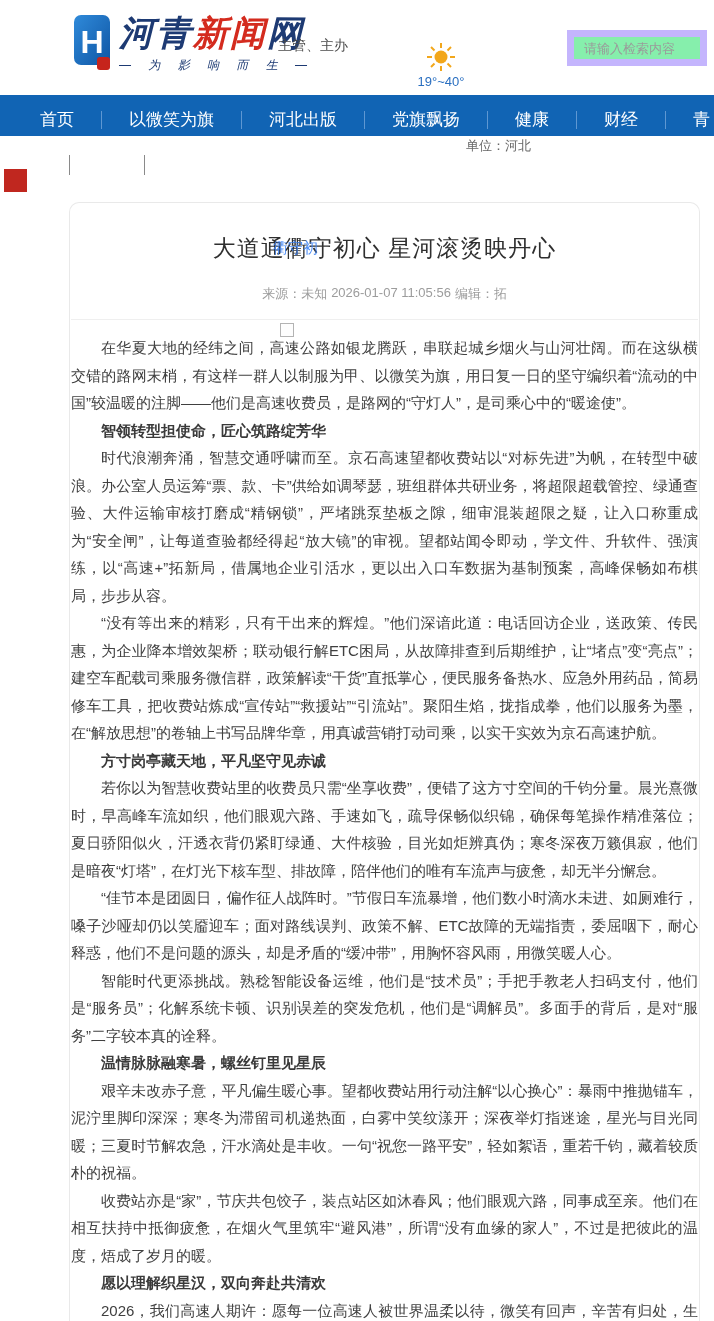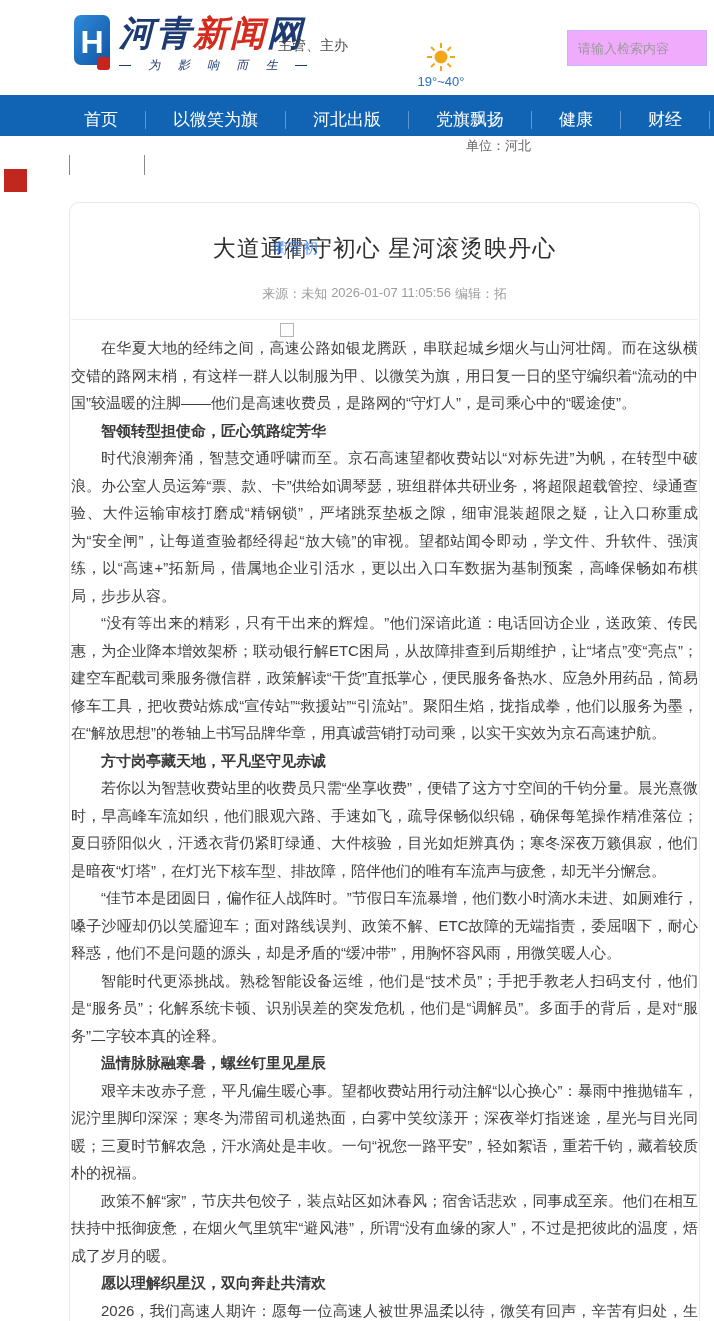"请输入检索内容" .search-input { background: #f0abfc -> #86efac; border: 1px solid #c4b5fd -> 7px solid #c4b5fd }
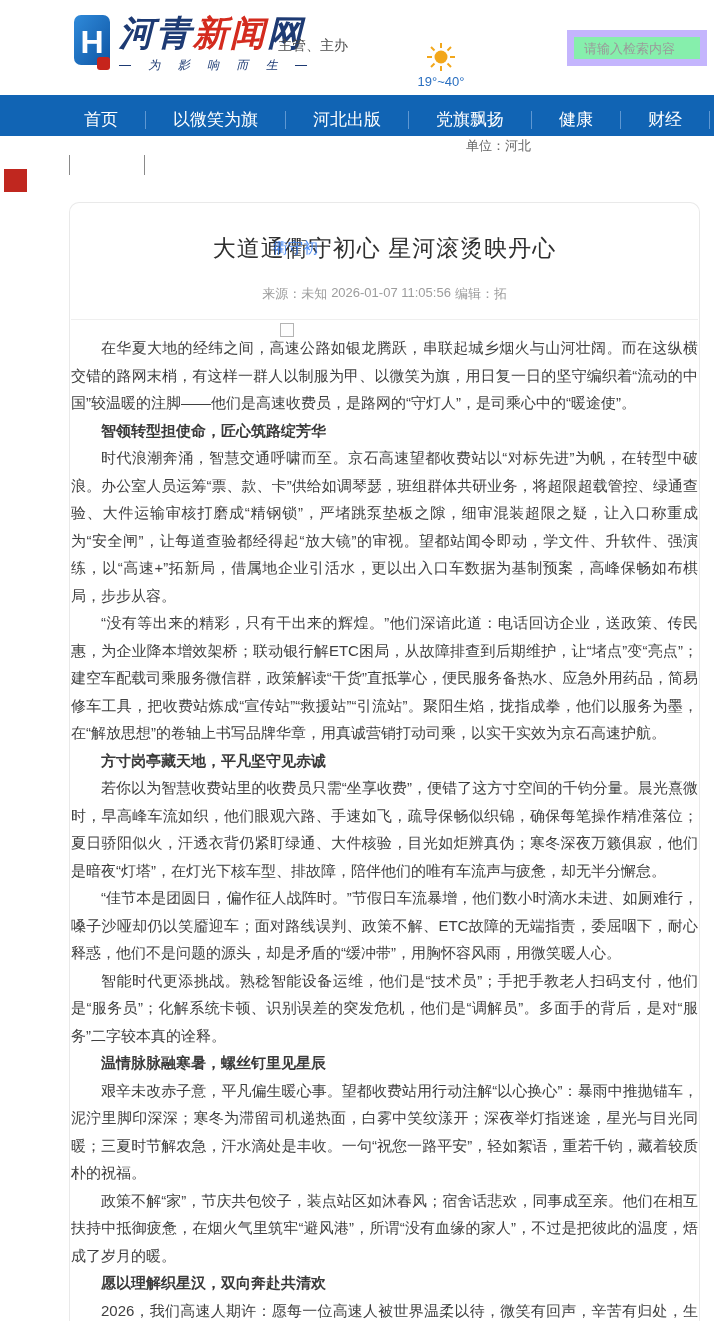"首页" .main-nav ul { padding-left: 84px -> 40px }
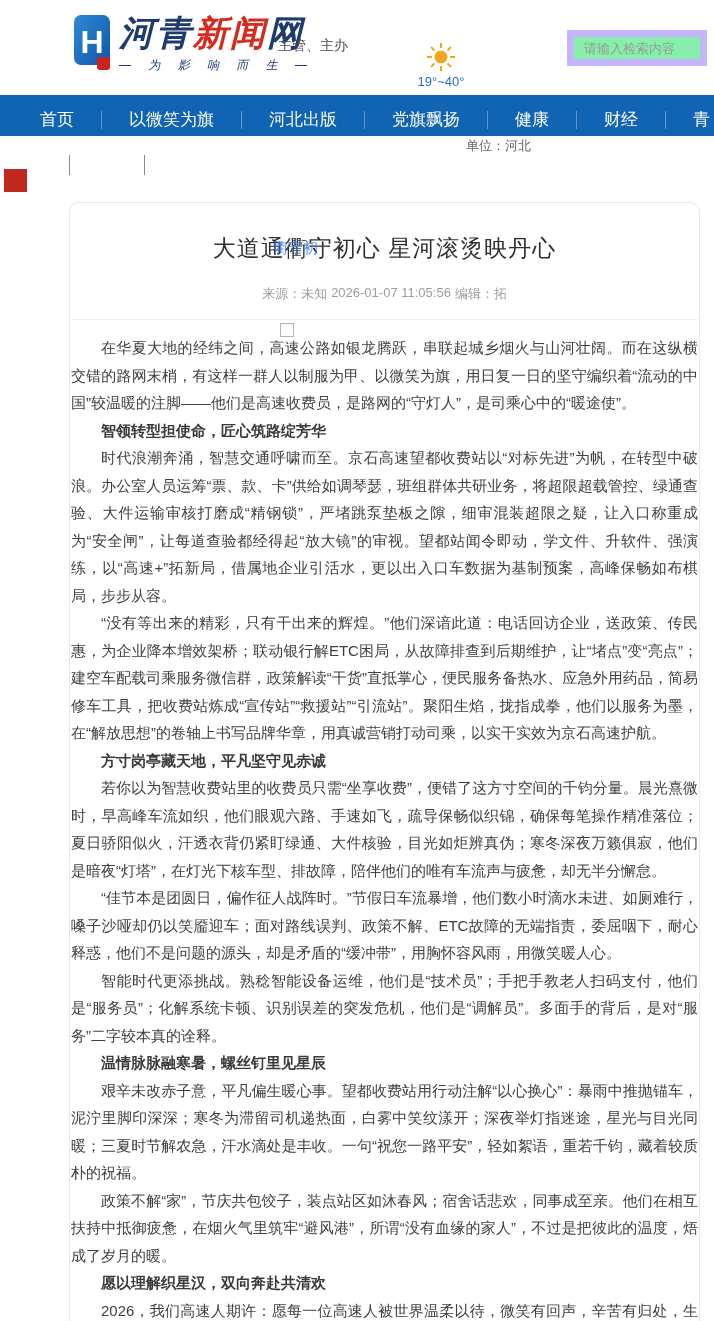"政策不解“家”，节庆共包饺子，装点站区如沐春风；宿舍话悲欢，同事成至亲。他们在相" p { text: 政策不解“家”，节庆共包饺子，装点站区如沐春风；宿舍话悲欢 -> 收费站亦是“家”，节庆共包饺子，装点站区如沐春风；他们眼观六路 }
